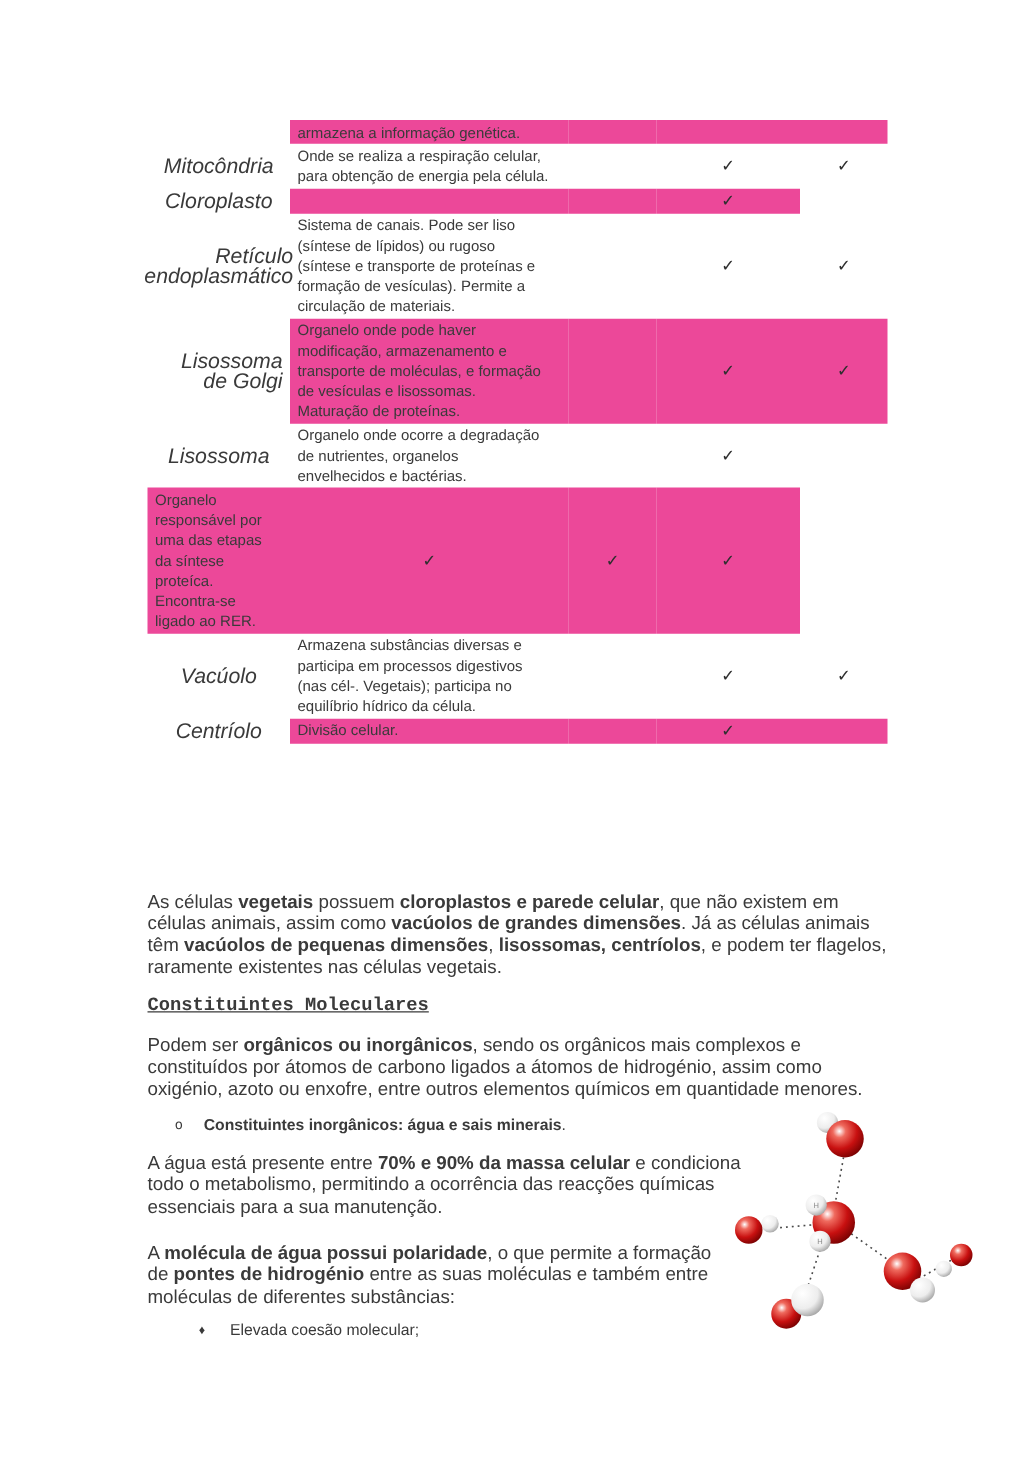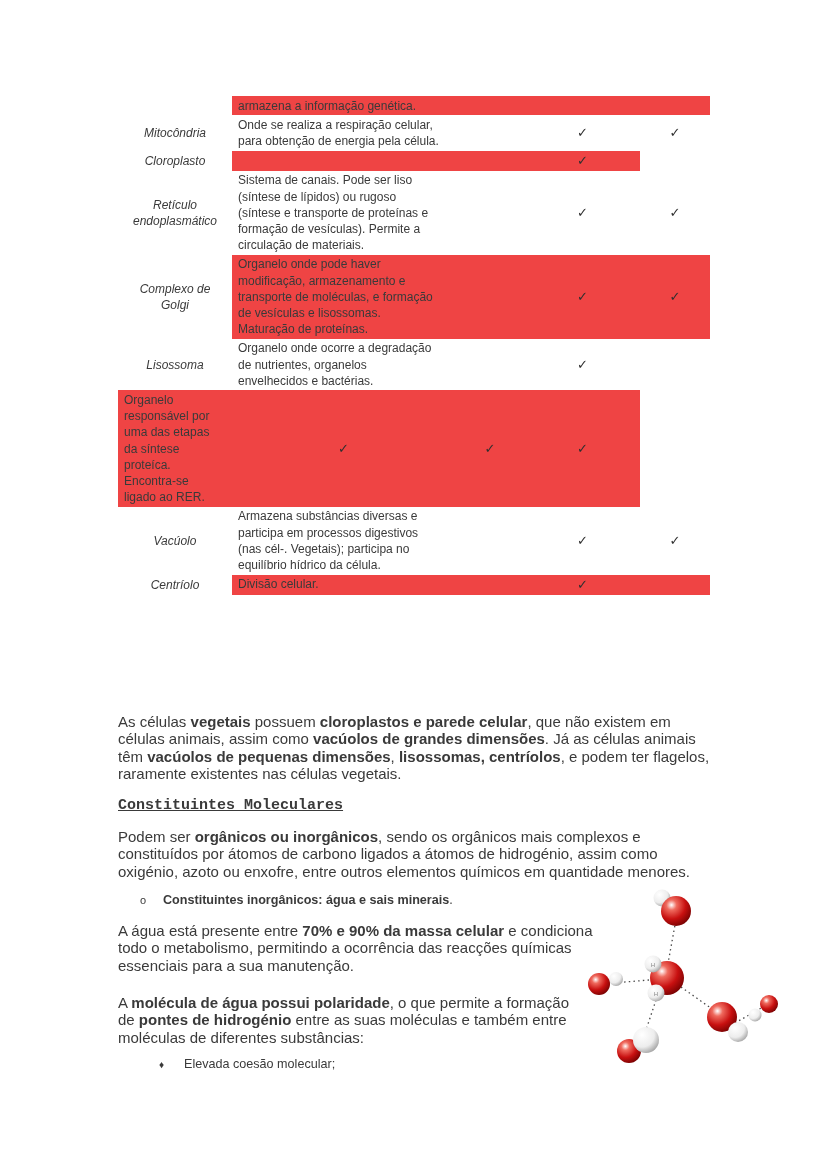"armazena a informação genética." .trow.sh .tdesc,.trow.sh .tcheck { background: #ef4444 -> #ec4899 }
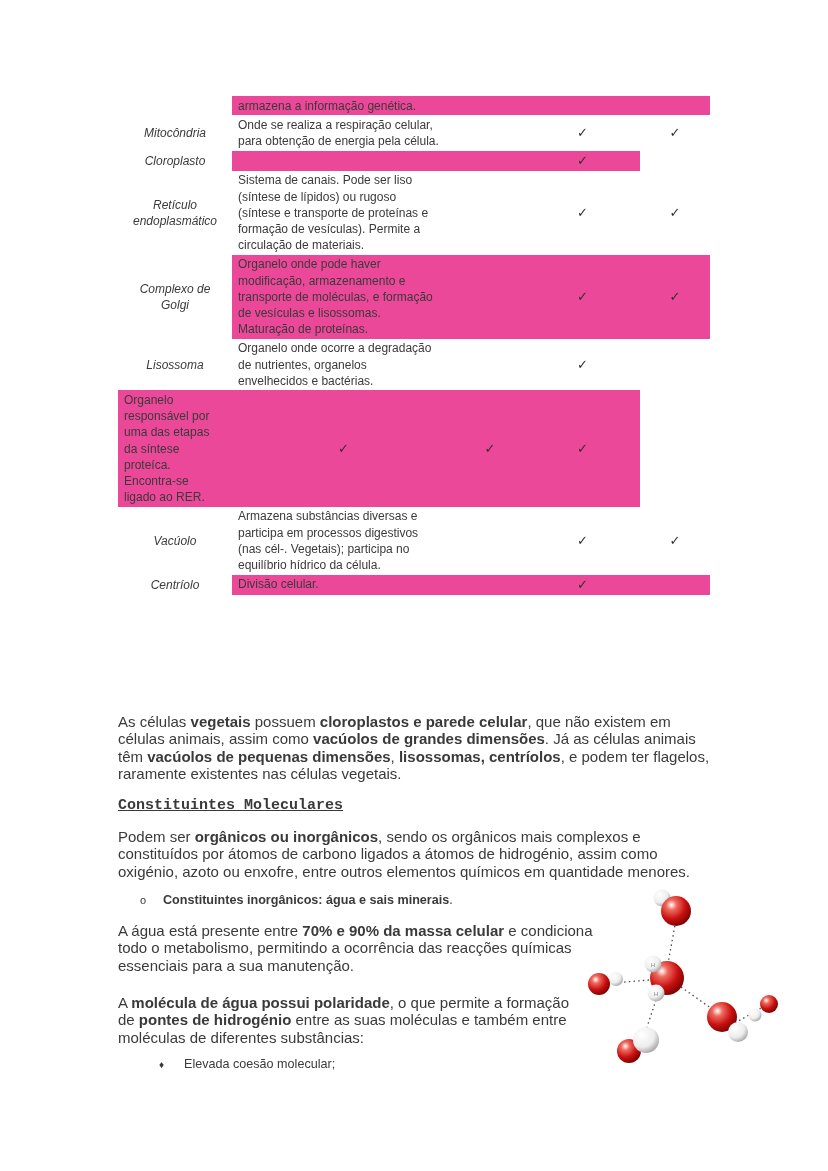"Mitocôndria" .tname { font-size: 12px -> 17px; text-align: center -> right }
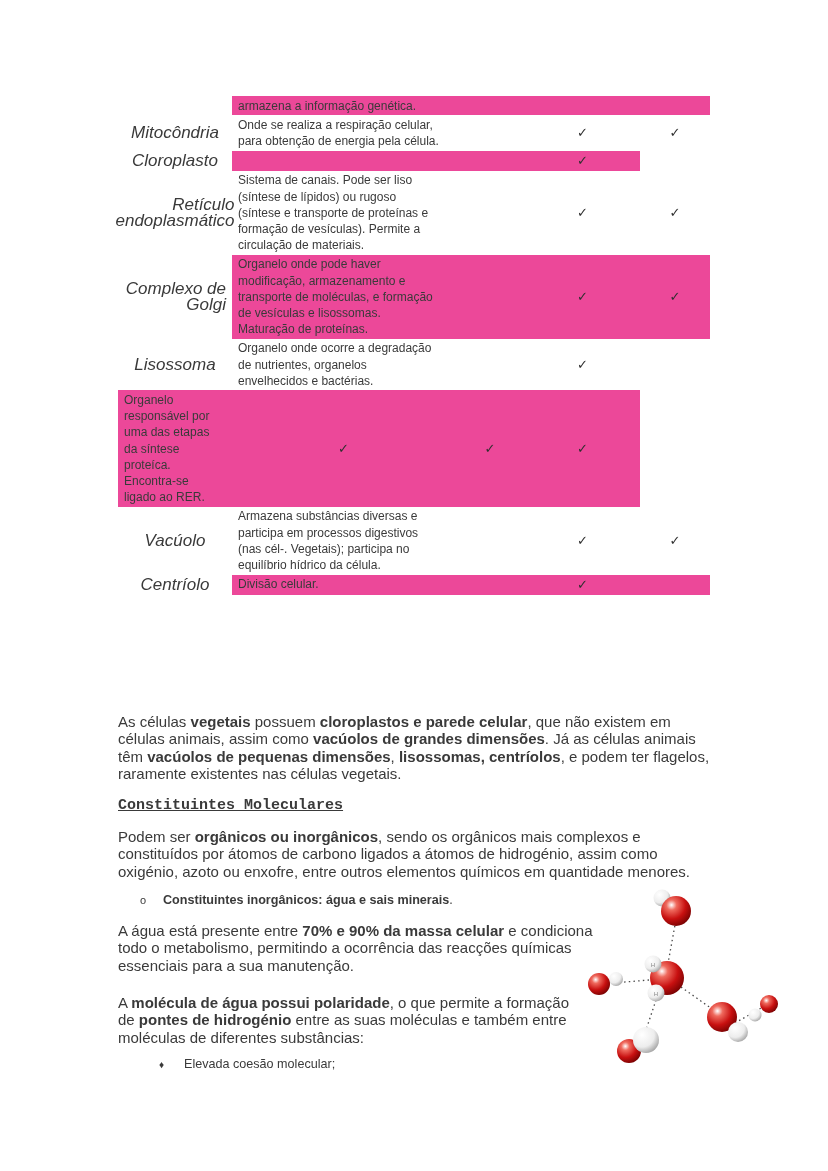"Complexo de Golgi" div.tname { text: Complexo -> Lisossoma }
